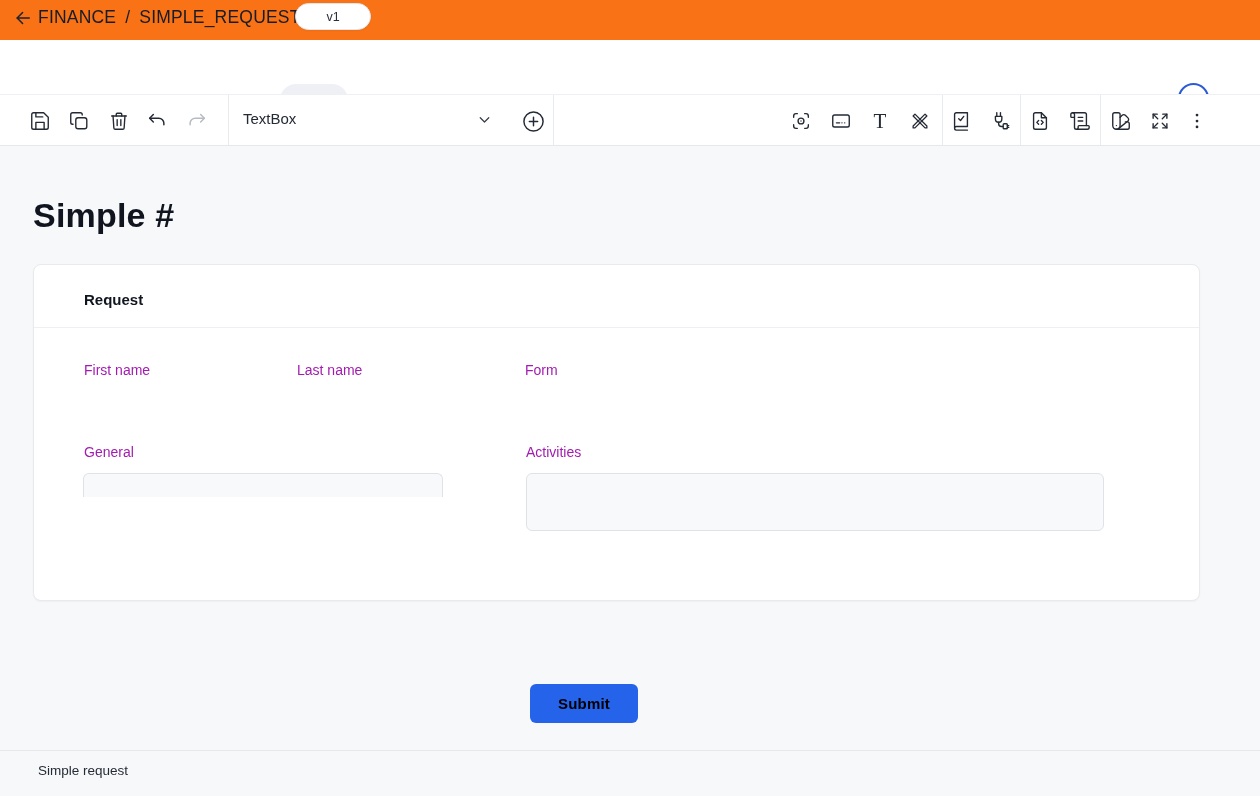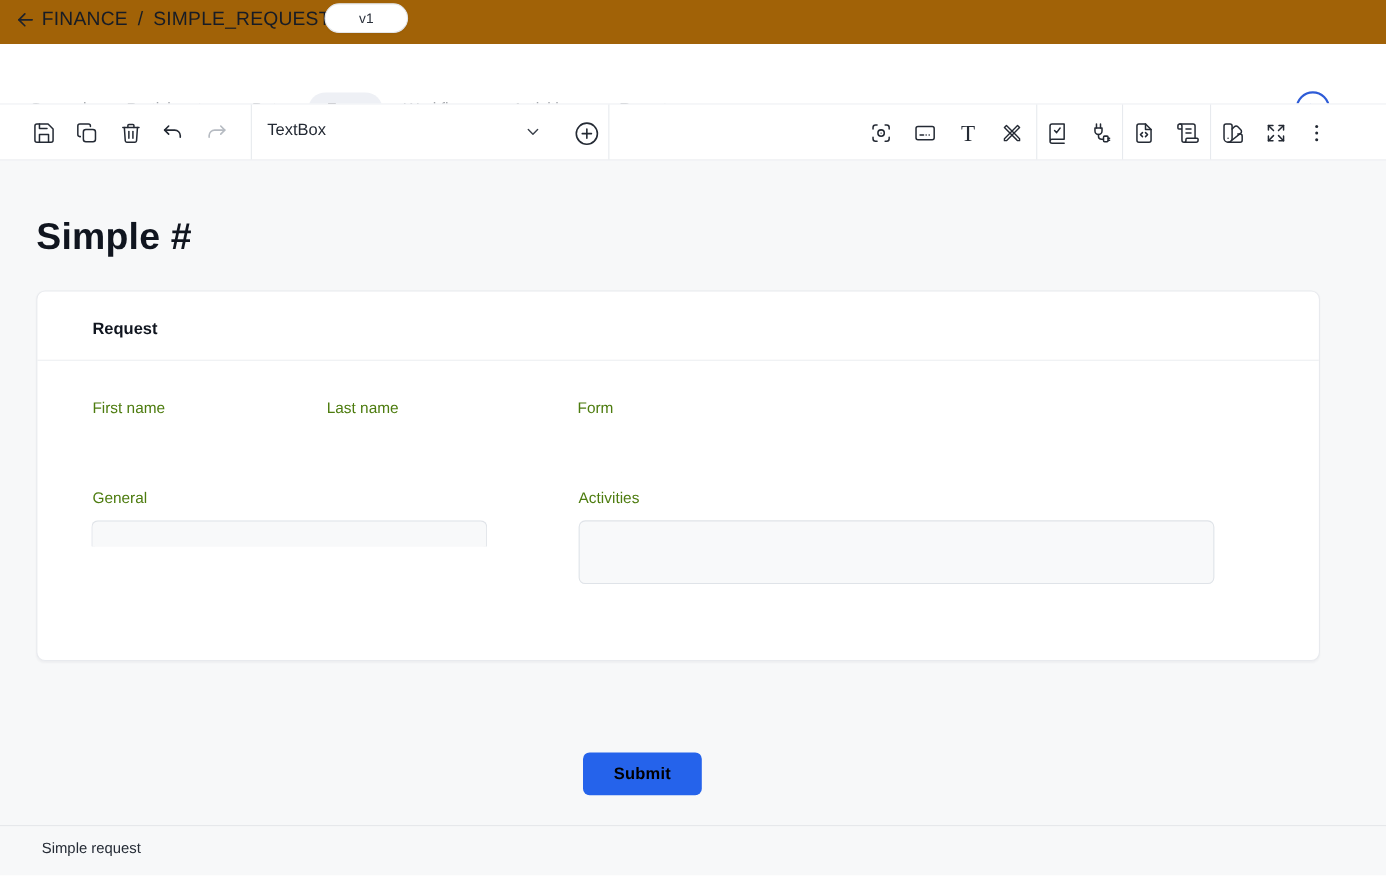"FINANCE" .topbar { background: #a16207 -> #f97316 }
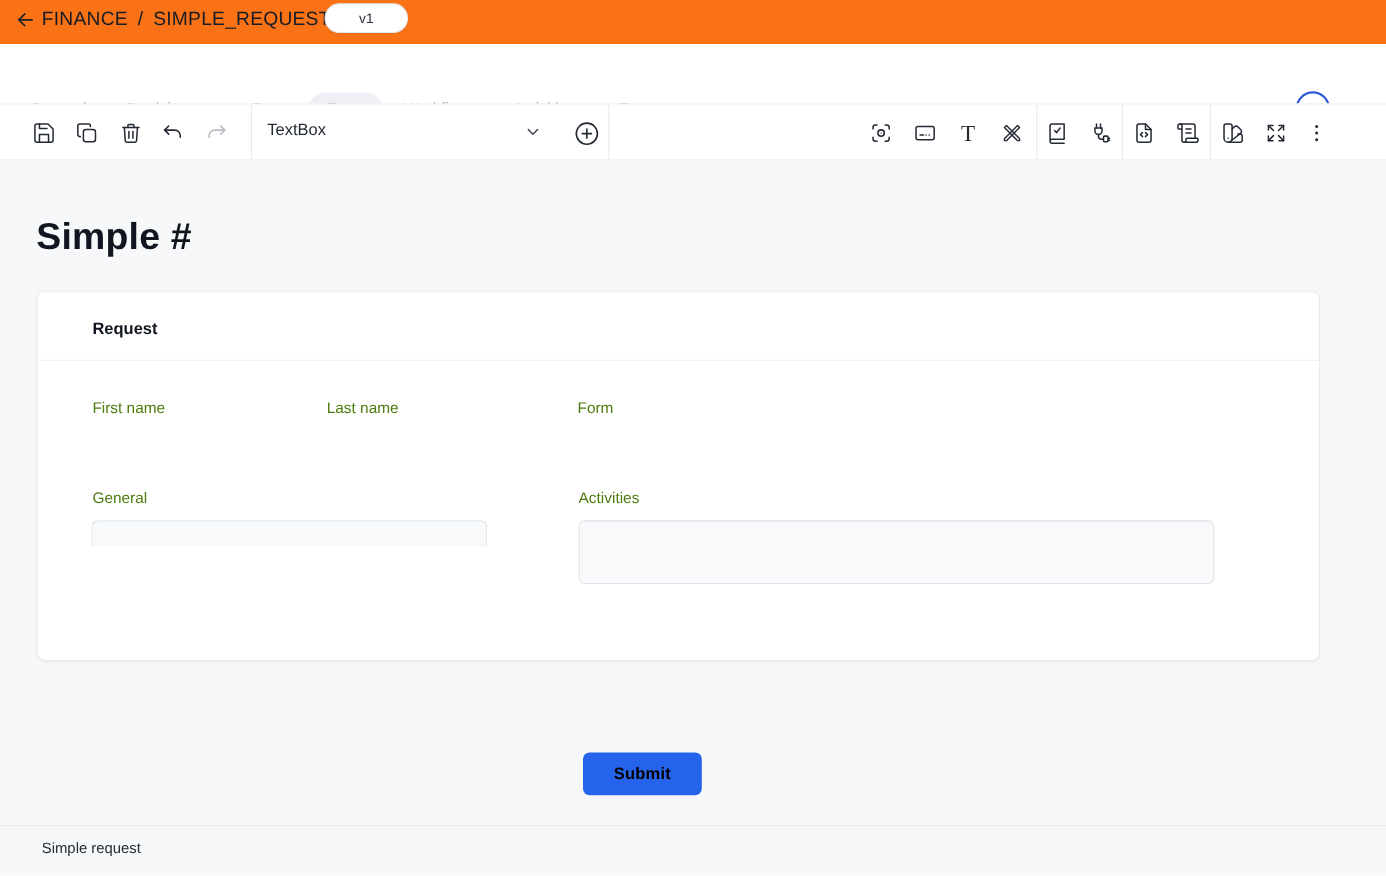"First name" .f-label { color: #4d7c0f -> #a21caf }
